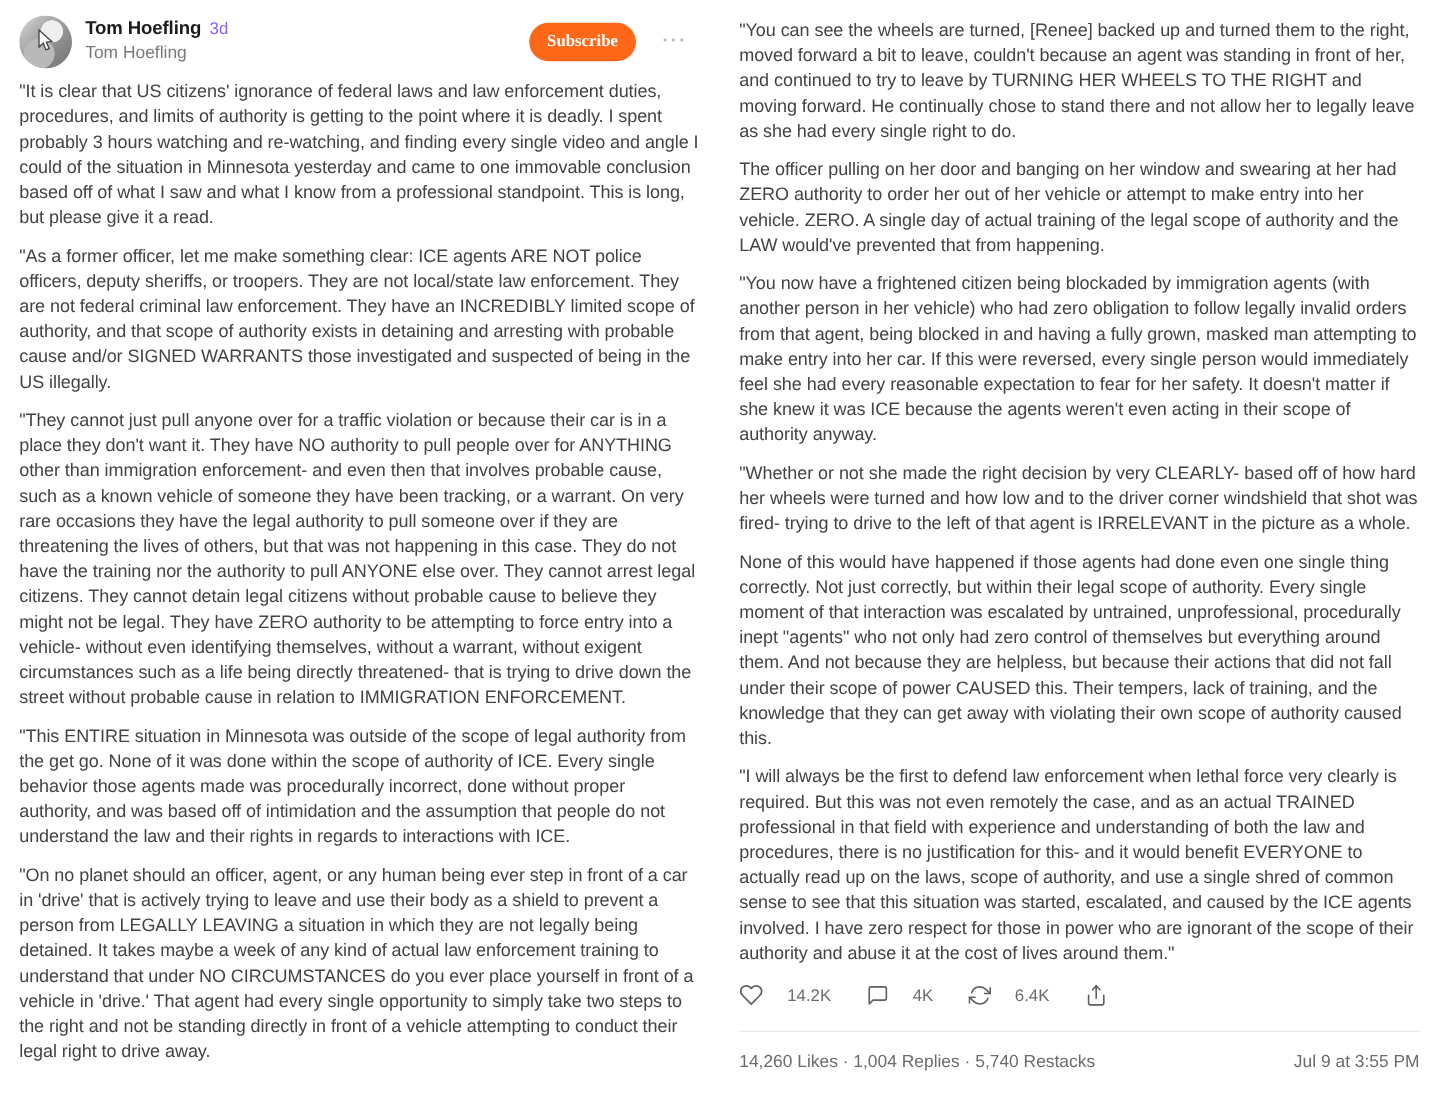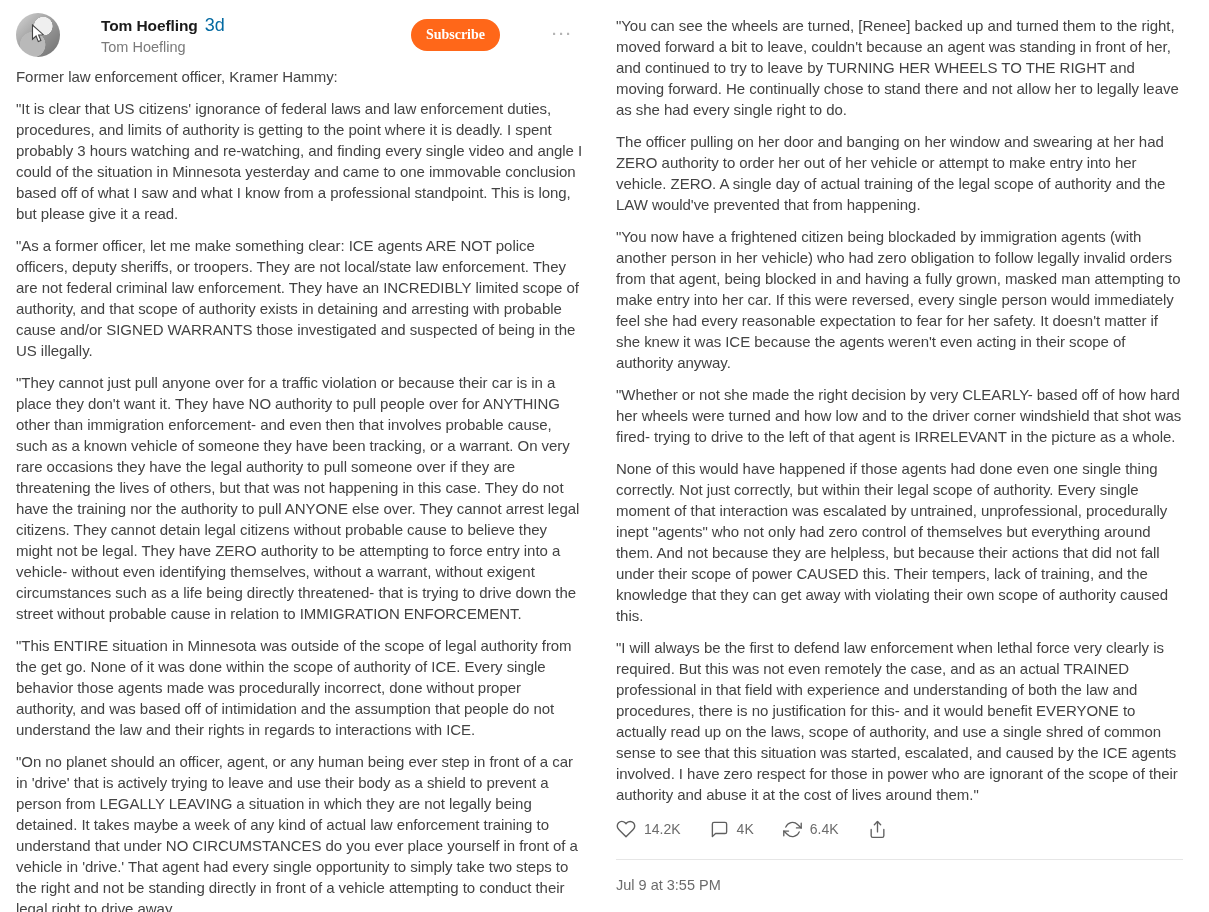"Tom Hoefling" .post-header { gap: 30px -> none }
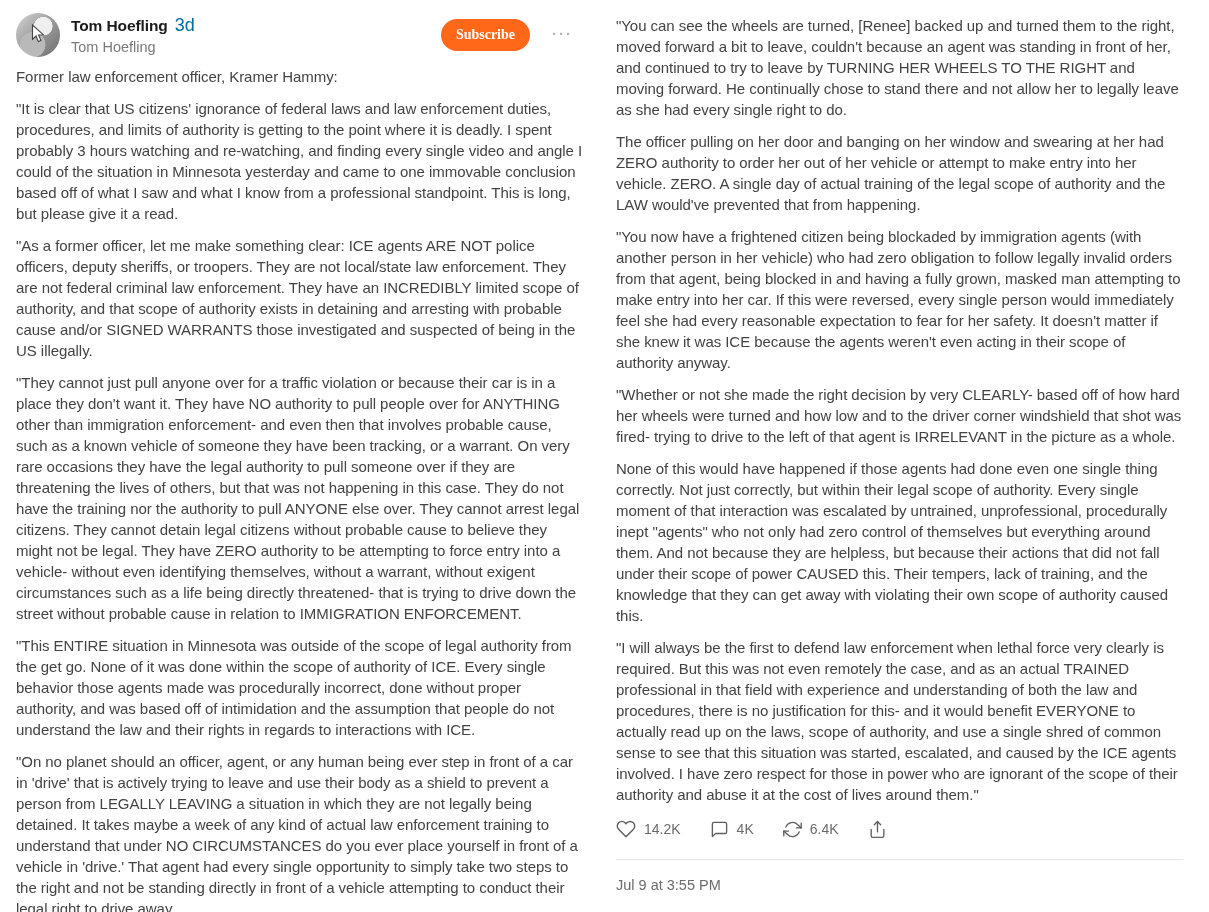"3d" .post-age { color: #0369a1 -> #8b5cf6; font-size: 18px -> 14px }
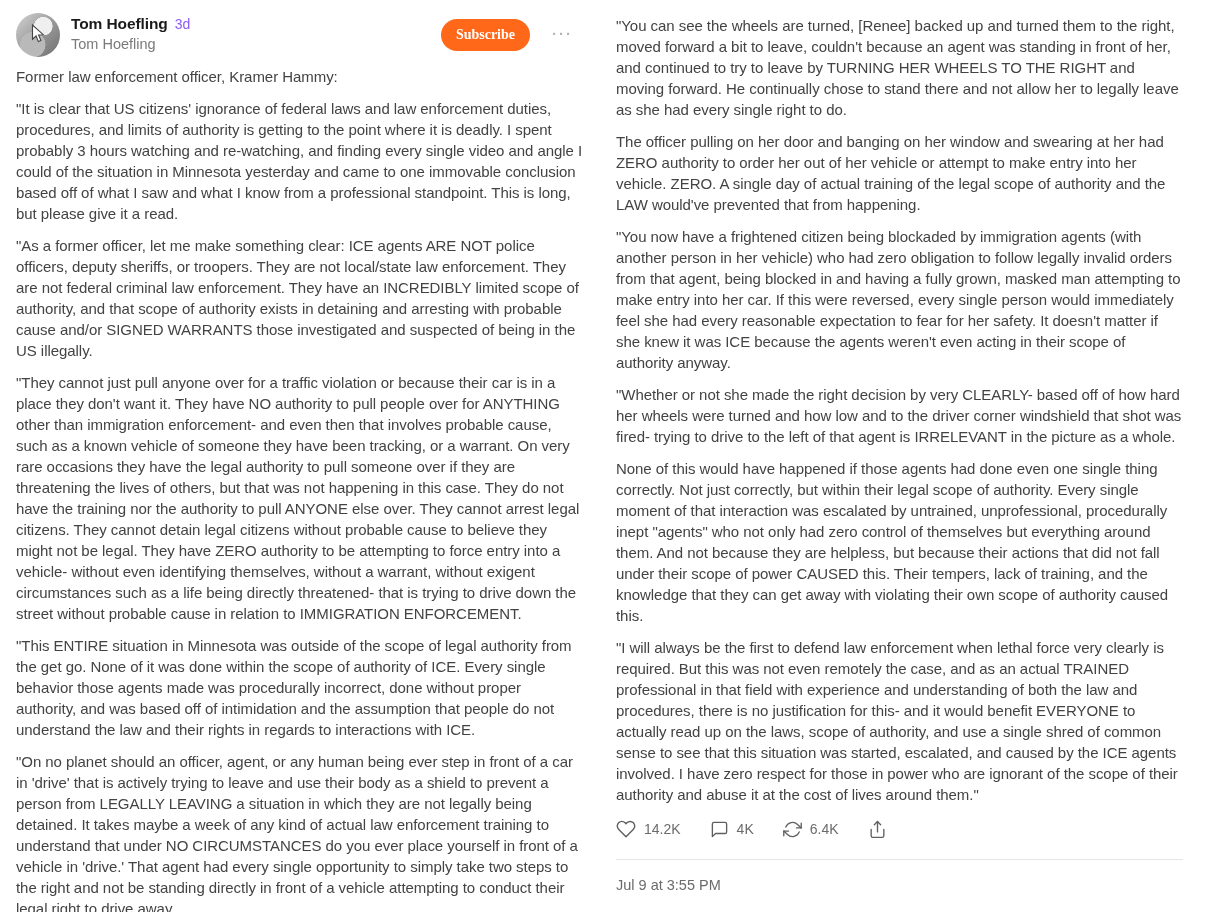"Former law enforcement officer, Kramer" p { html: <p>Former law enforcement officer, Kramer Hammy:</p> -> none }
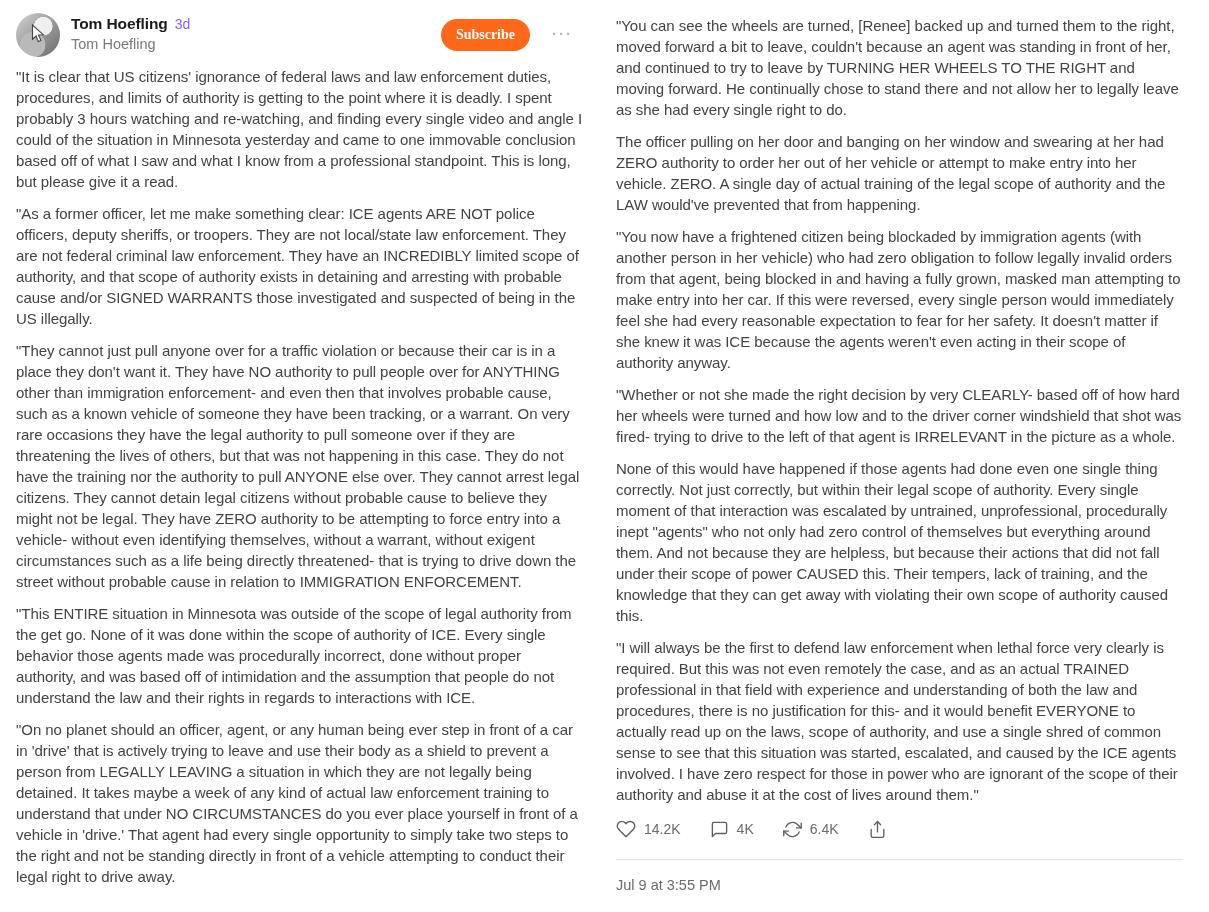"14.2K" .eng-count { margin-left: 8px -> 20px }
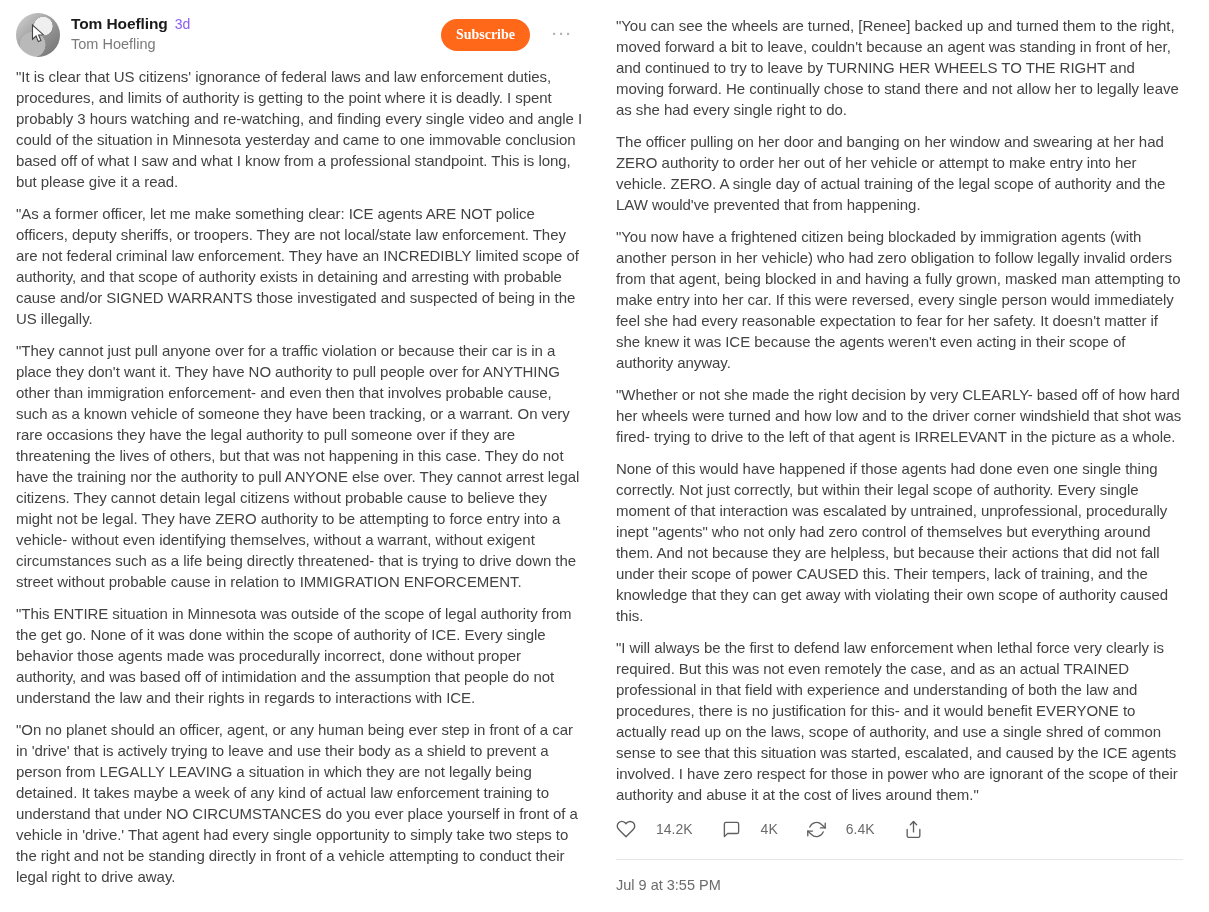"14,260 Likes · 1,004 Replies" span.stats-summary { html: none -> <span>14,260 Likes · 1,004 Replies · 5,740 Restacks</span> }
